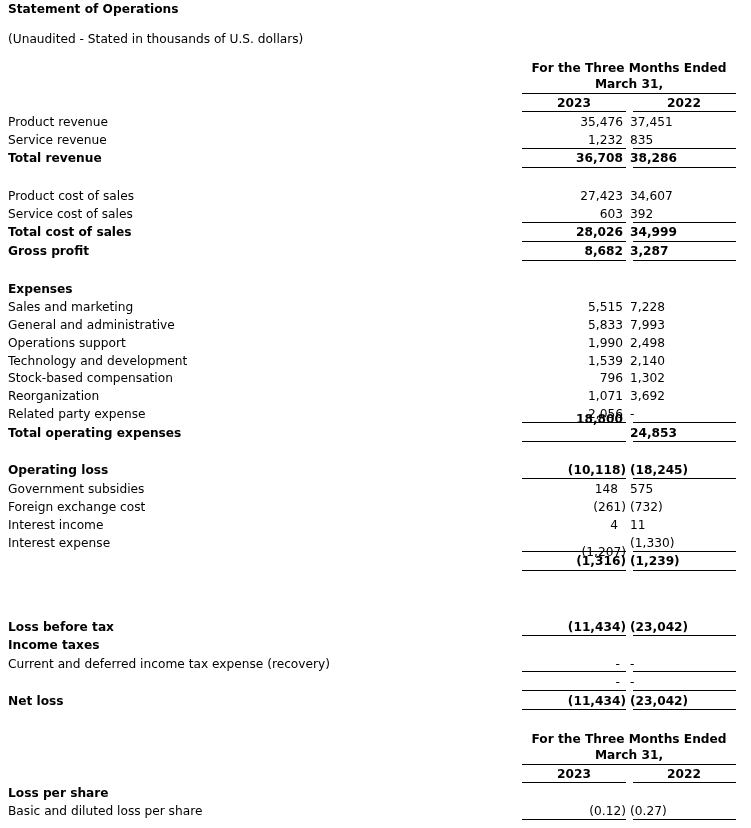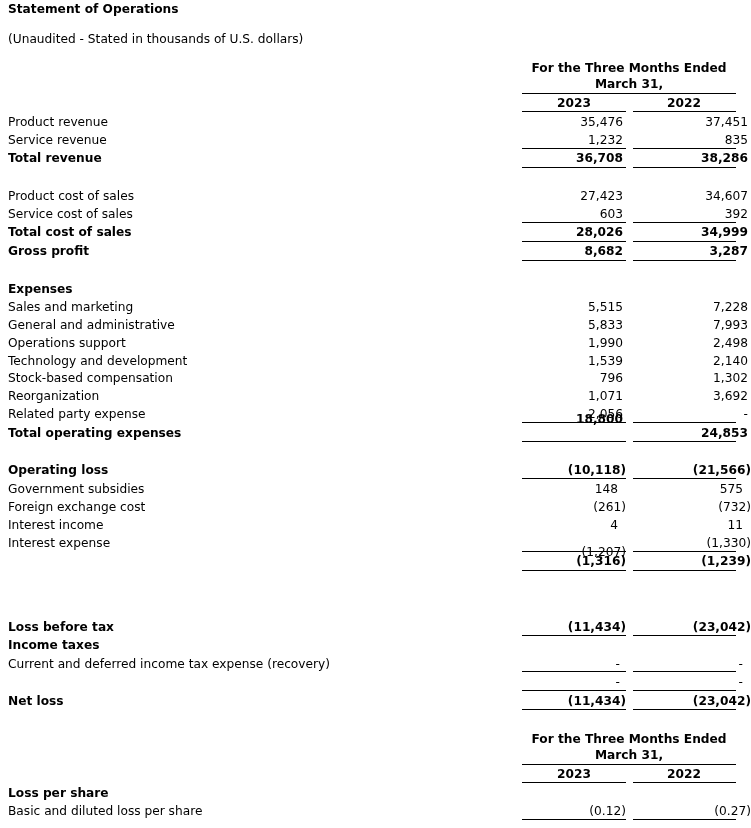"37,451" .c2 { left: 649px -> 630px; text-align: right -> left }
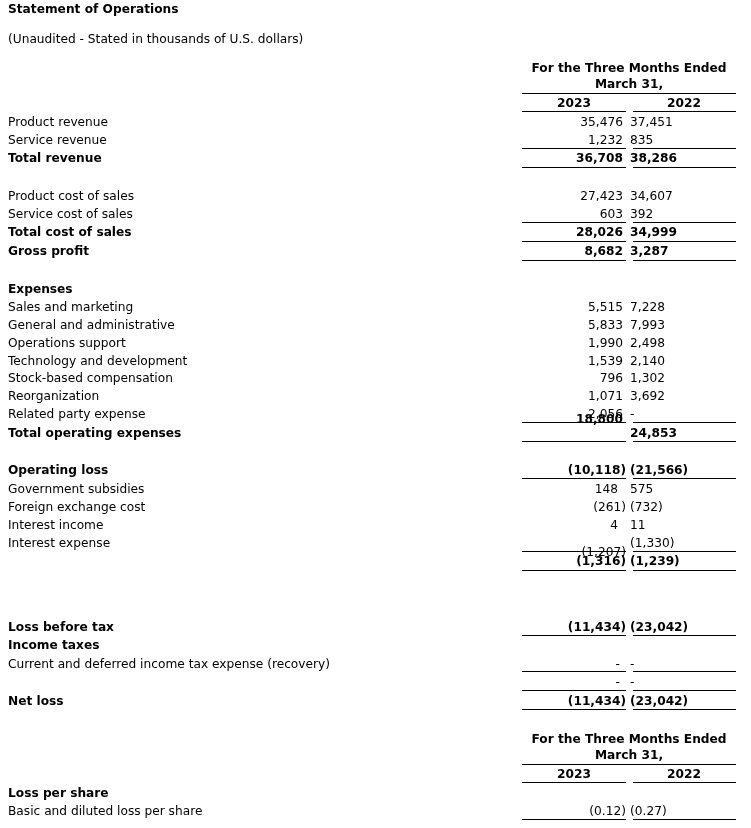"(21,566)" span.v { text: 21,566 -> 18,245 }
